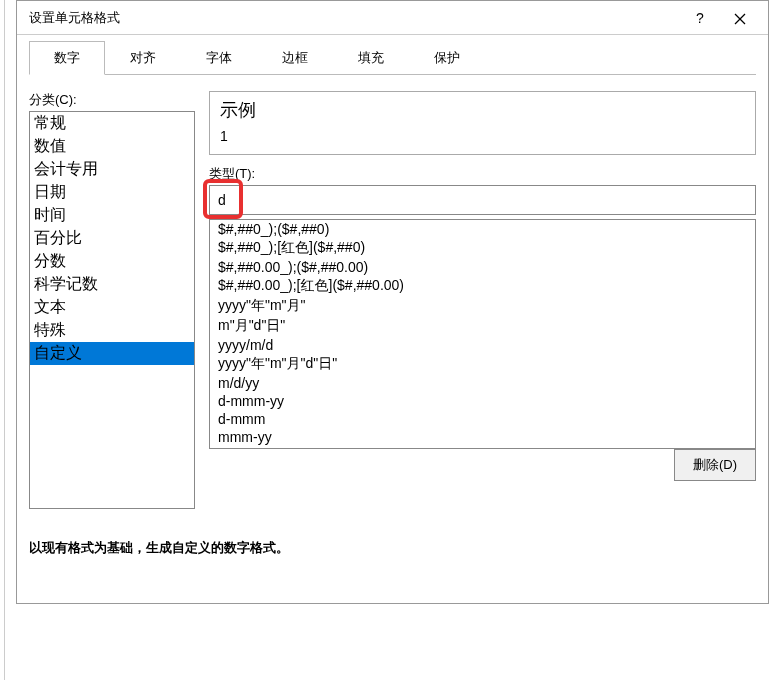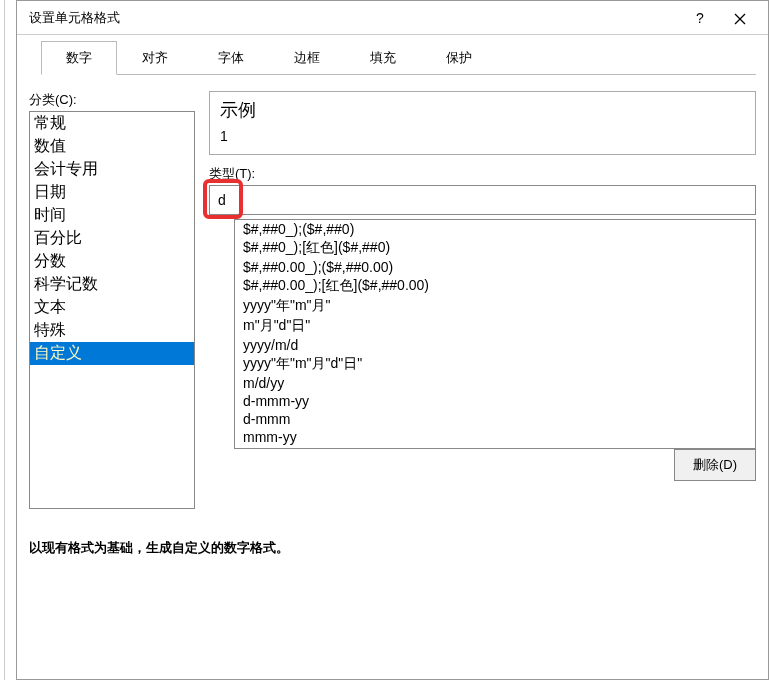"设置单元格格式" .dialog { height: 680px -> 604px }
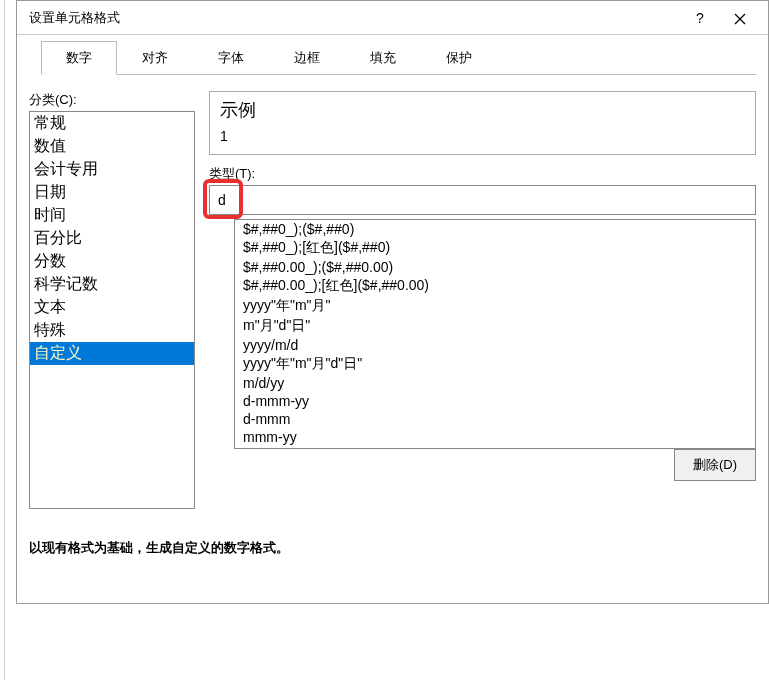"数字" .tabs { margin-left: 24px -> 12px }
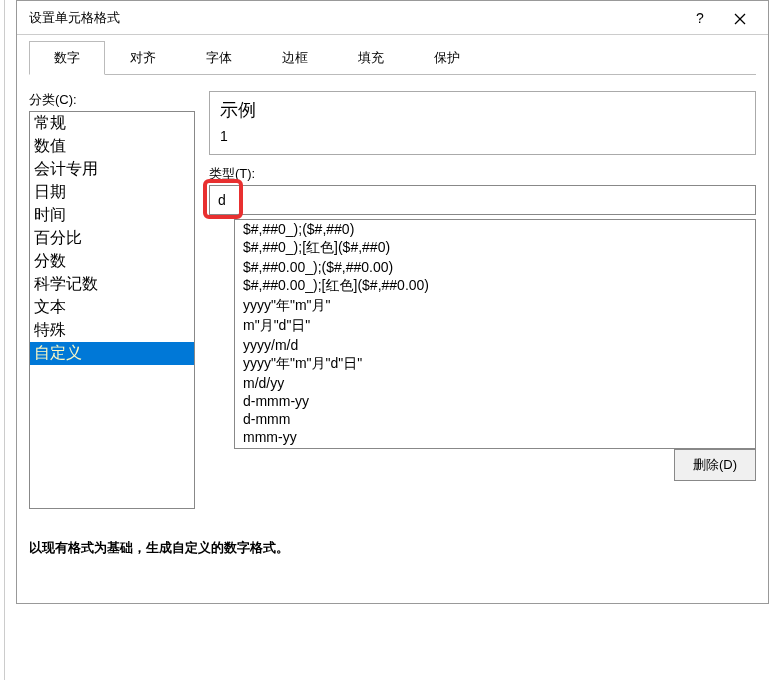"$#,##0_);($#,##0)" .format-list { margin-left: 25px -> none }
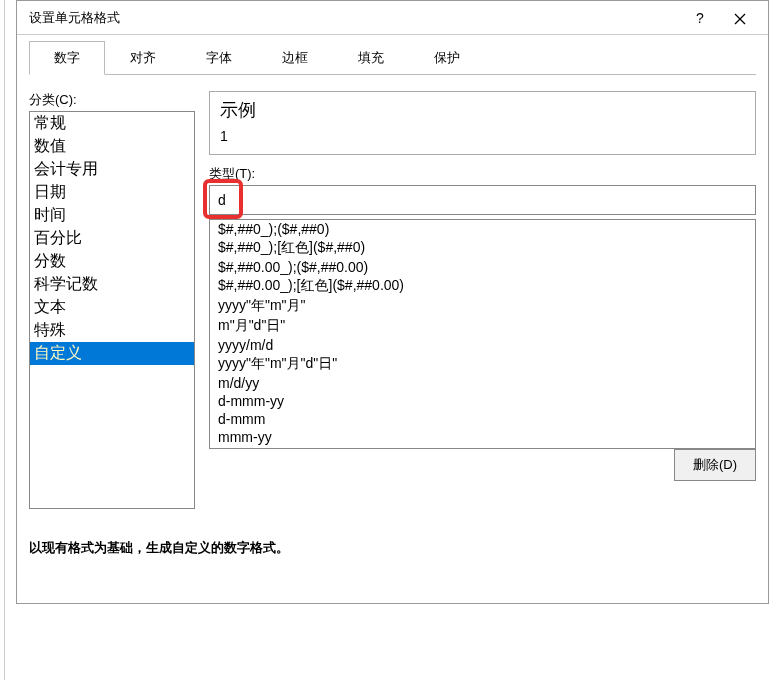"自定义" .category-item.selected { color: #fef9c3 -> #000000 }
